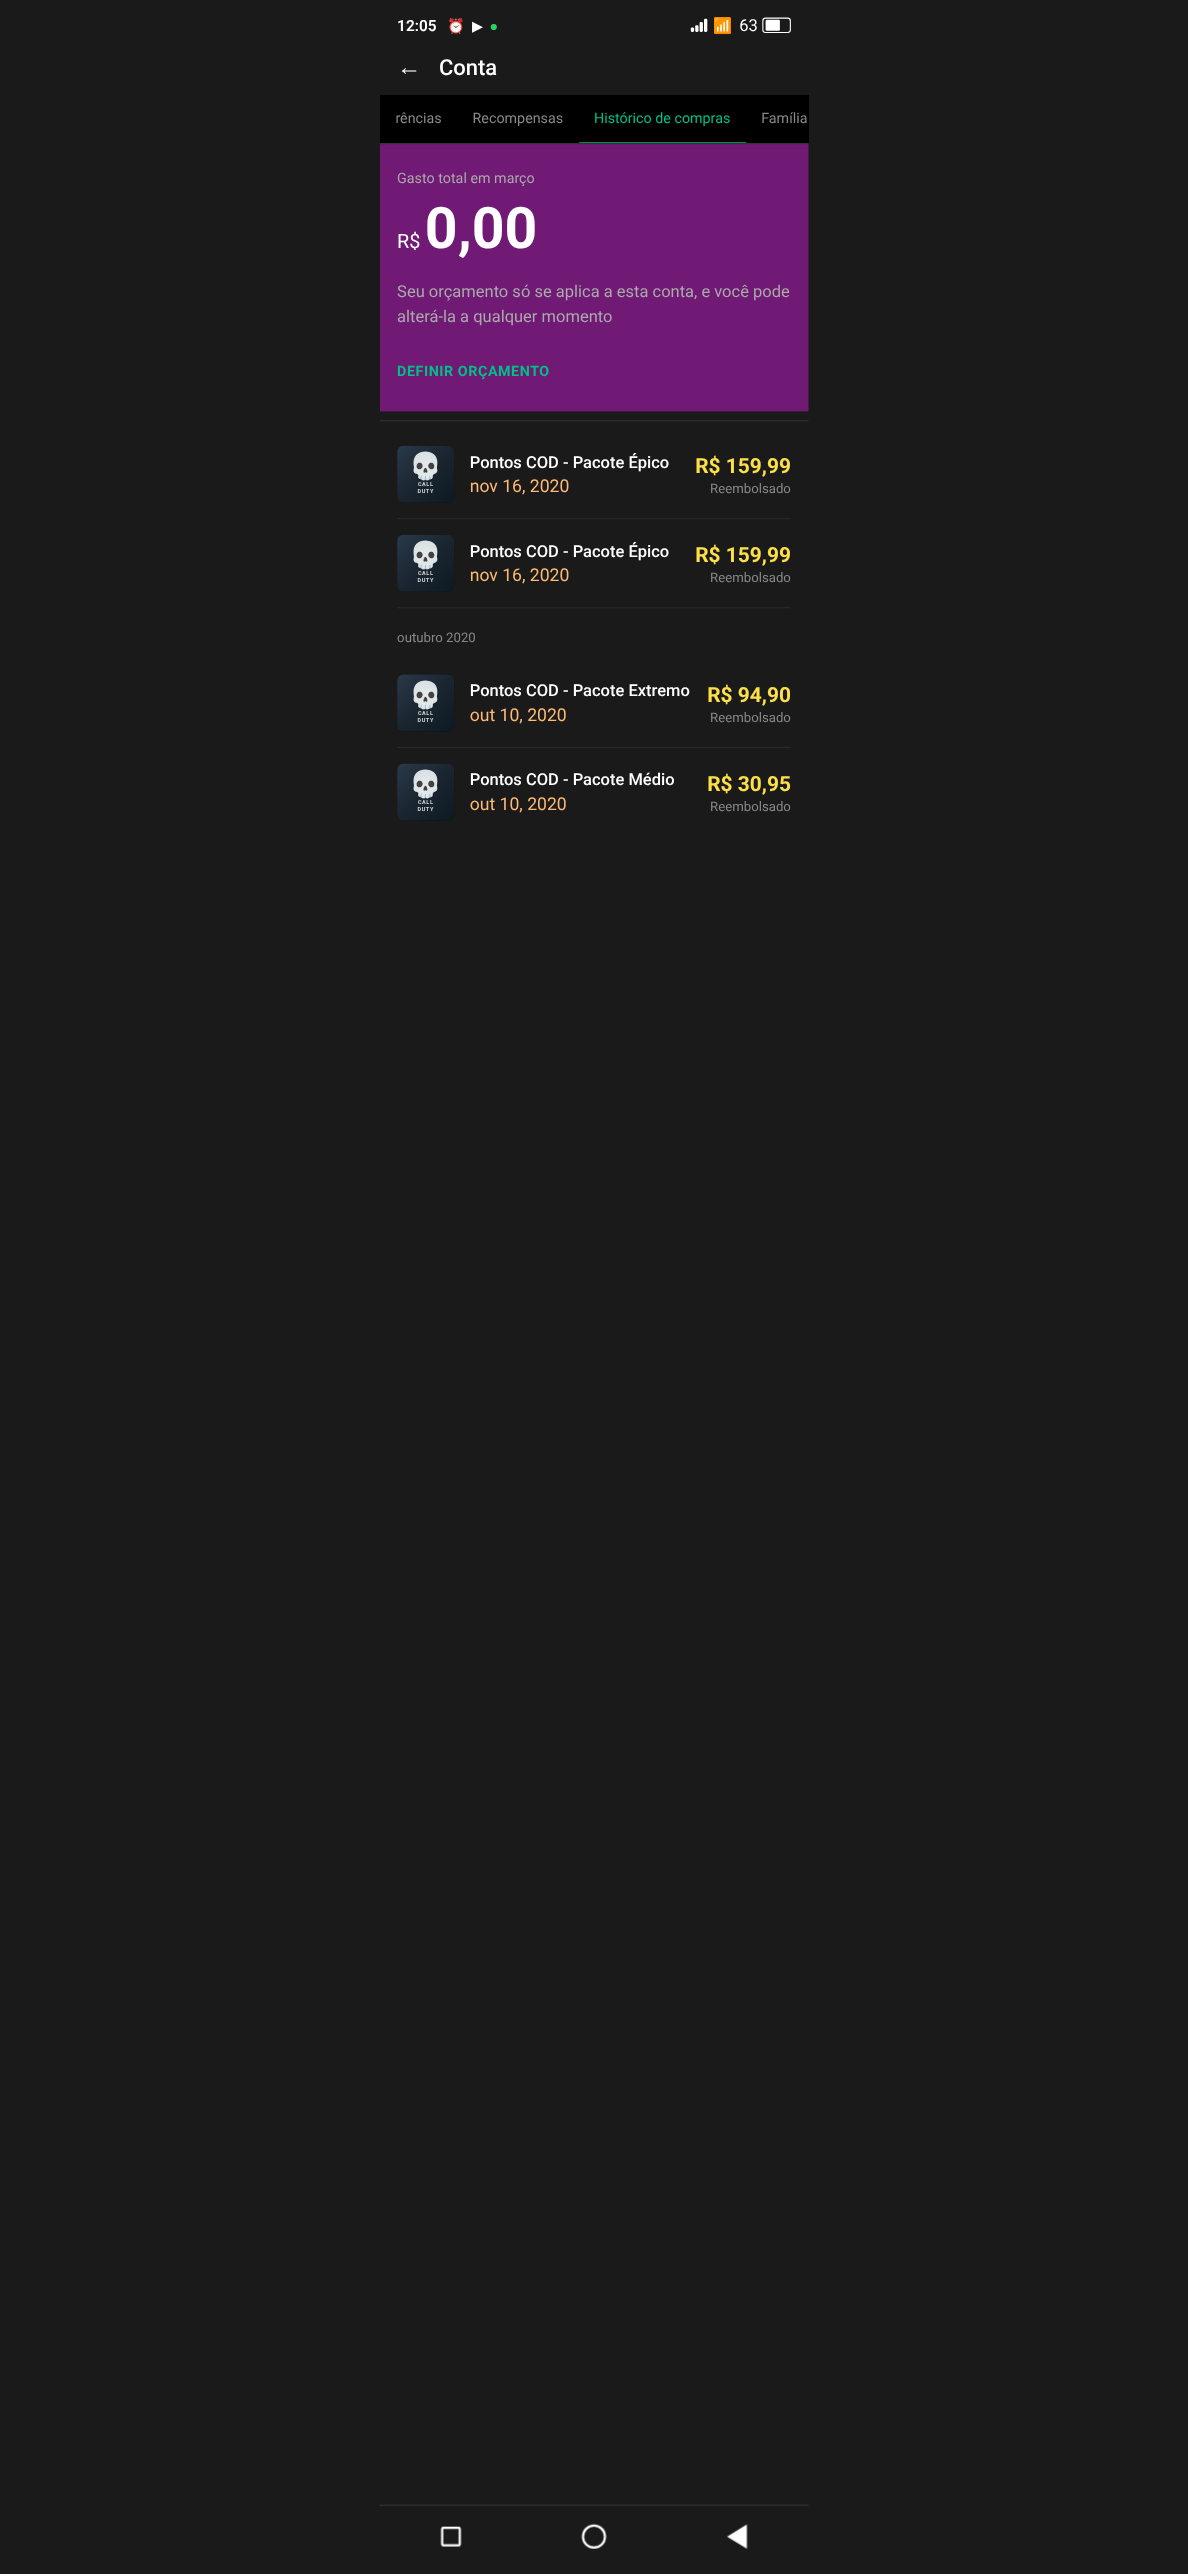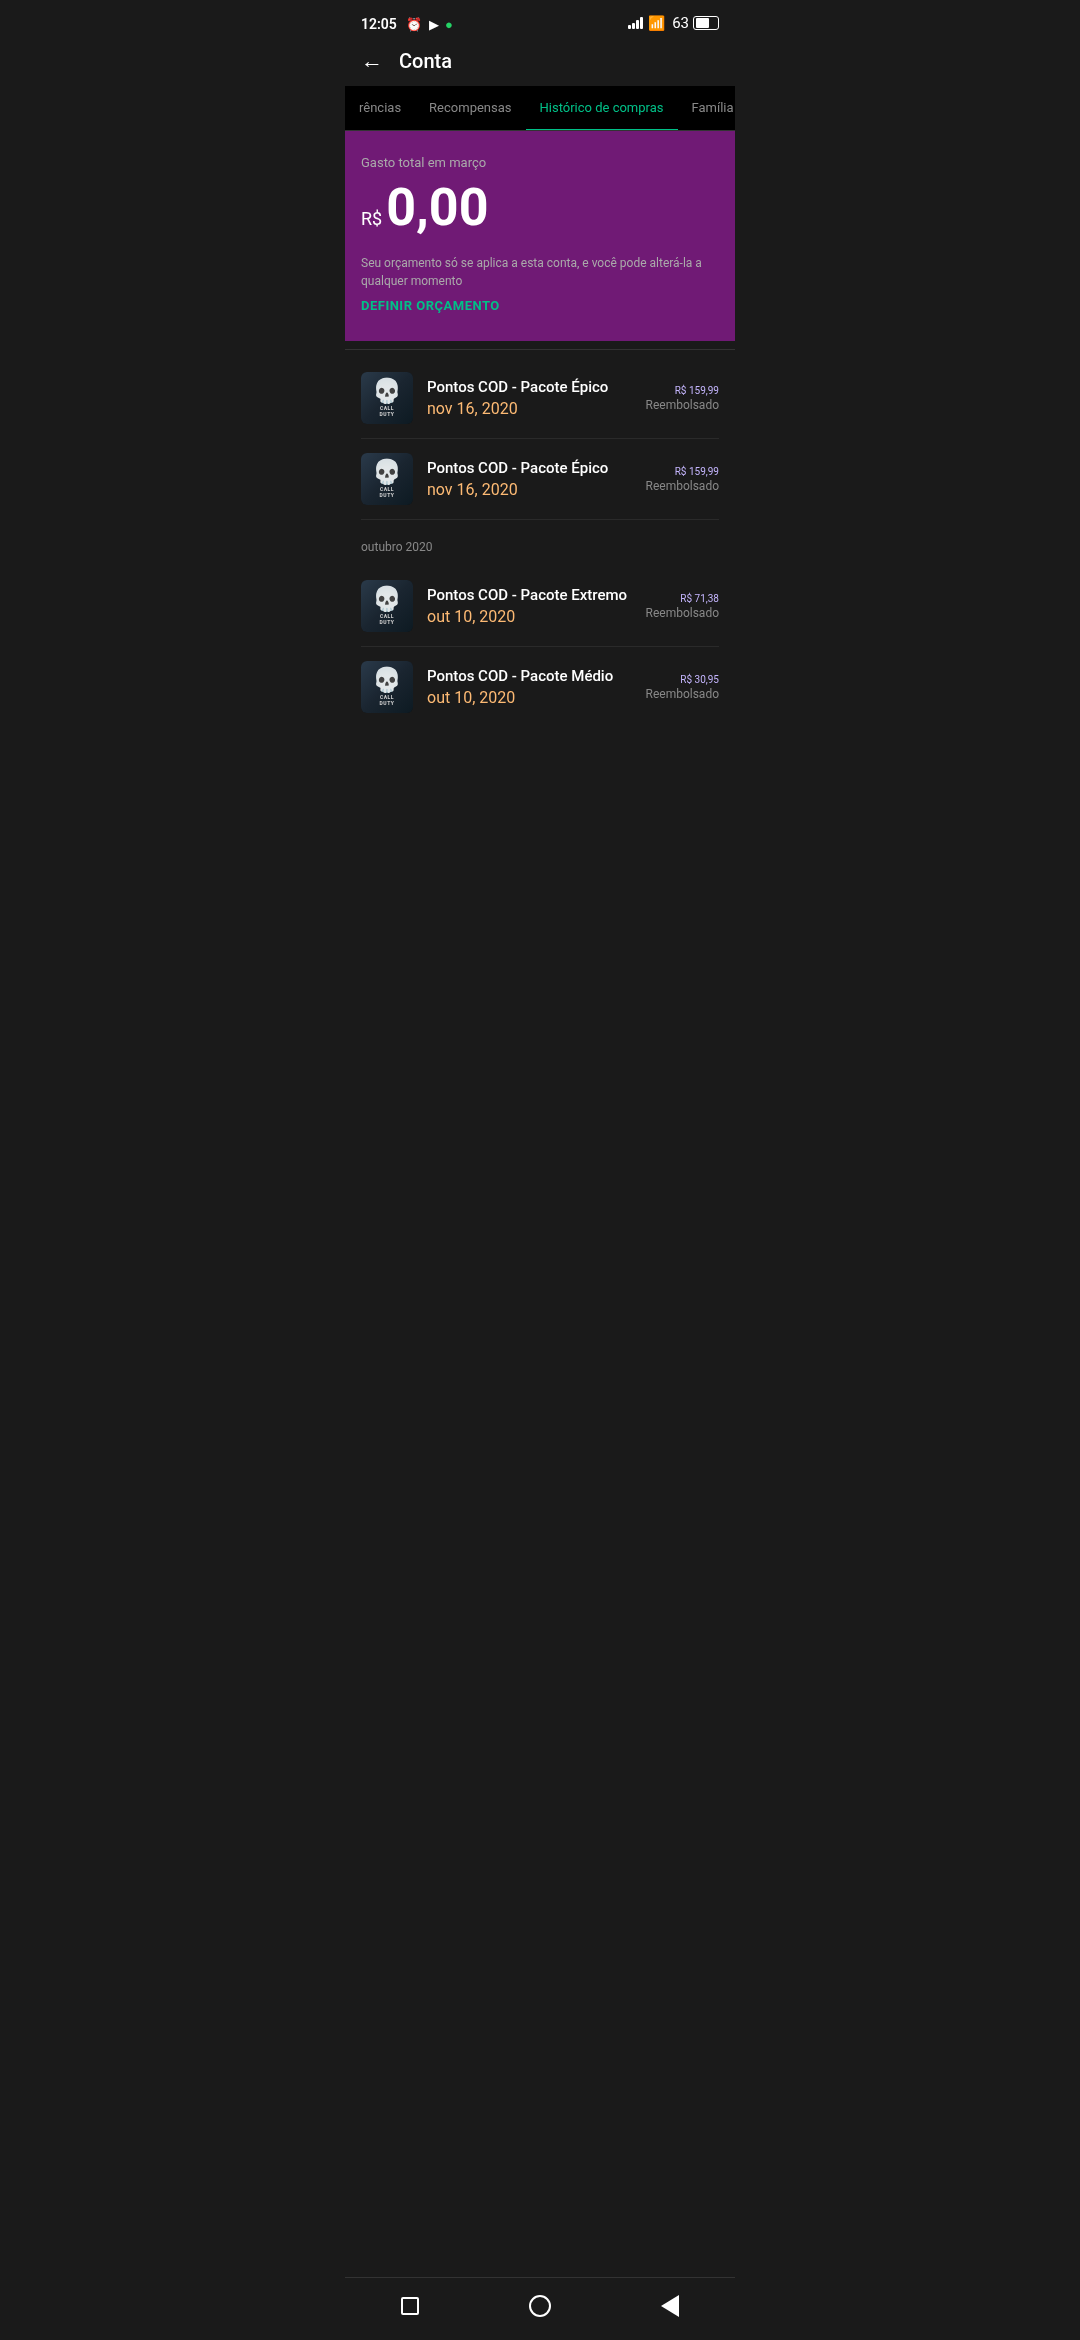"Seu orçamento só se aplica" .budget-desc { font-size: 12px -> 15px; margin-bottom: 8px -> 32px }
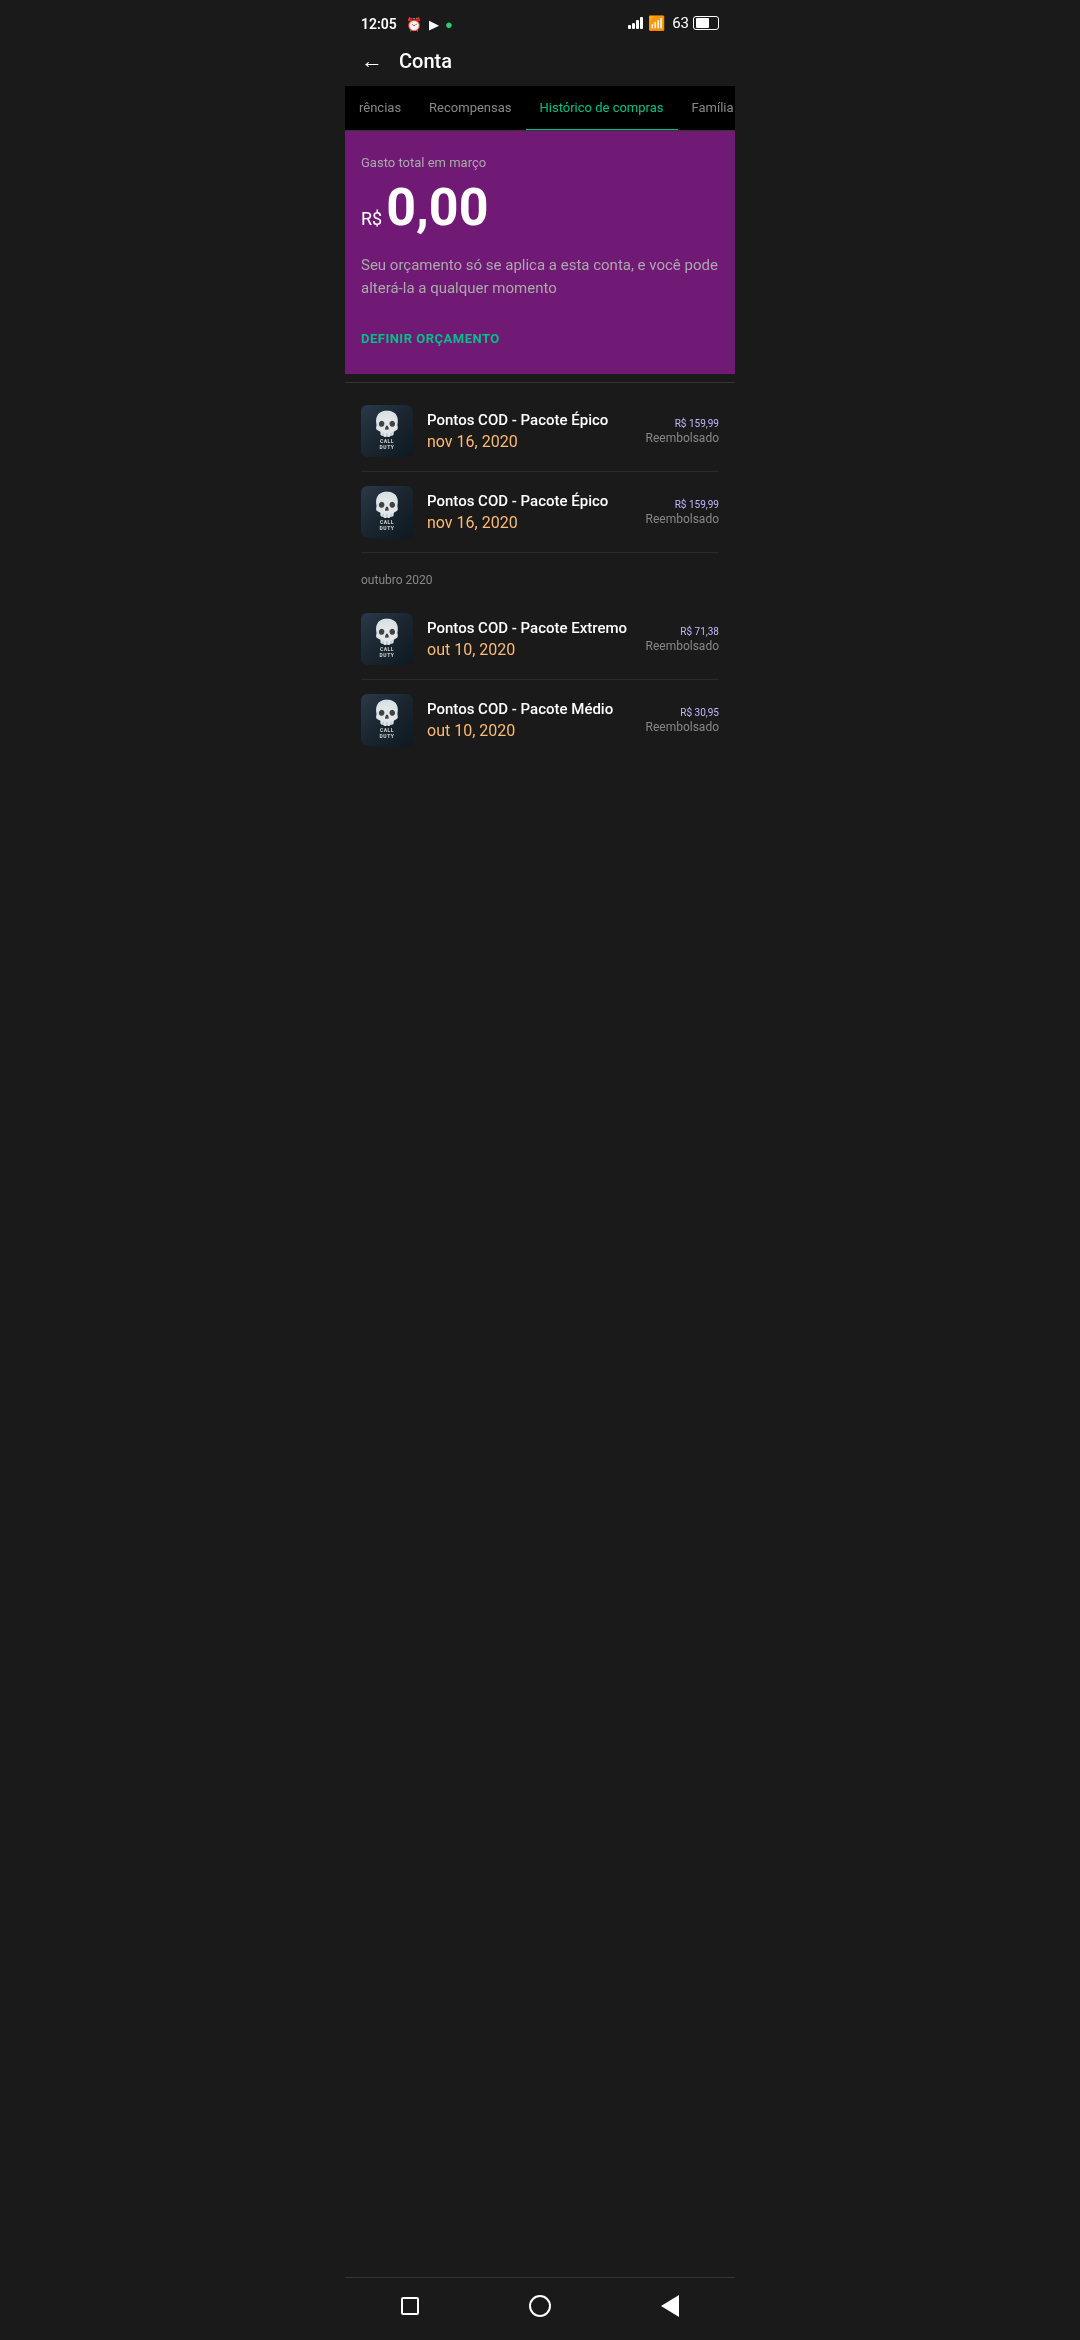"R$ 159,99" .price-value { color: #c4b5fd -> #fde047; font-size: 10px -> 19px; font-weight: 400 -> 700 }
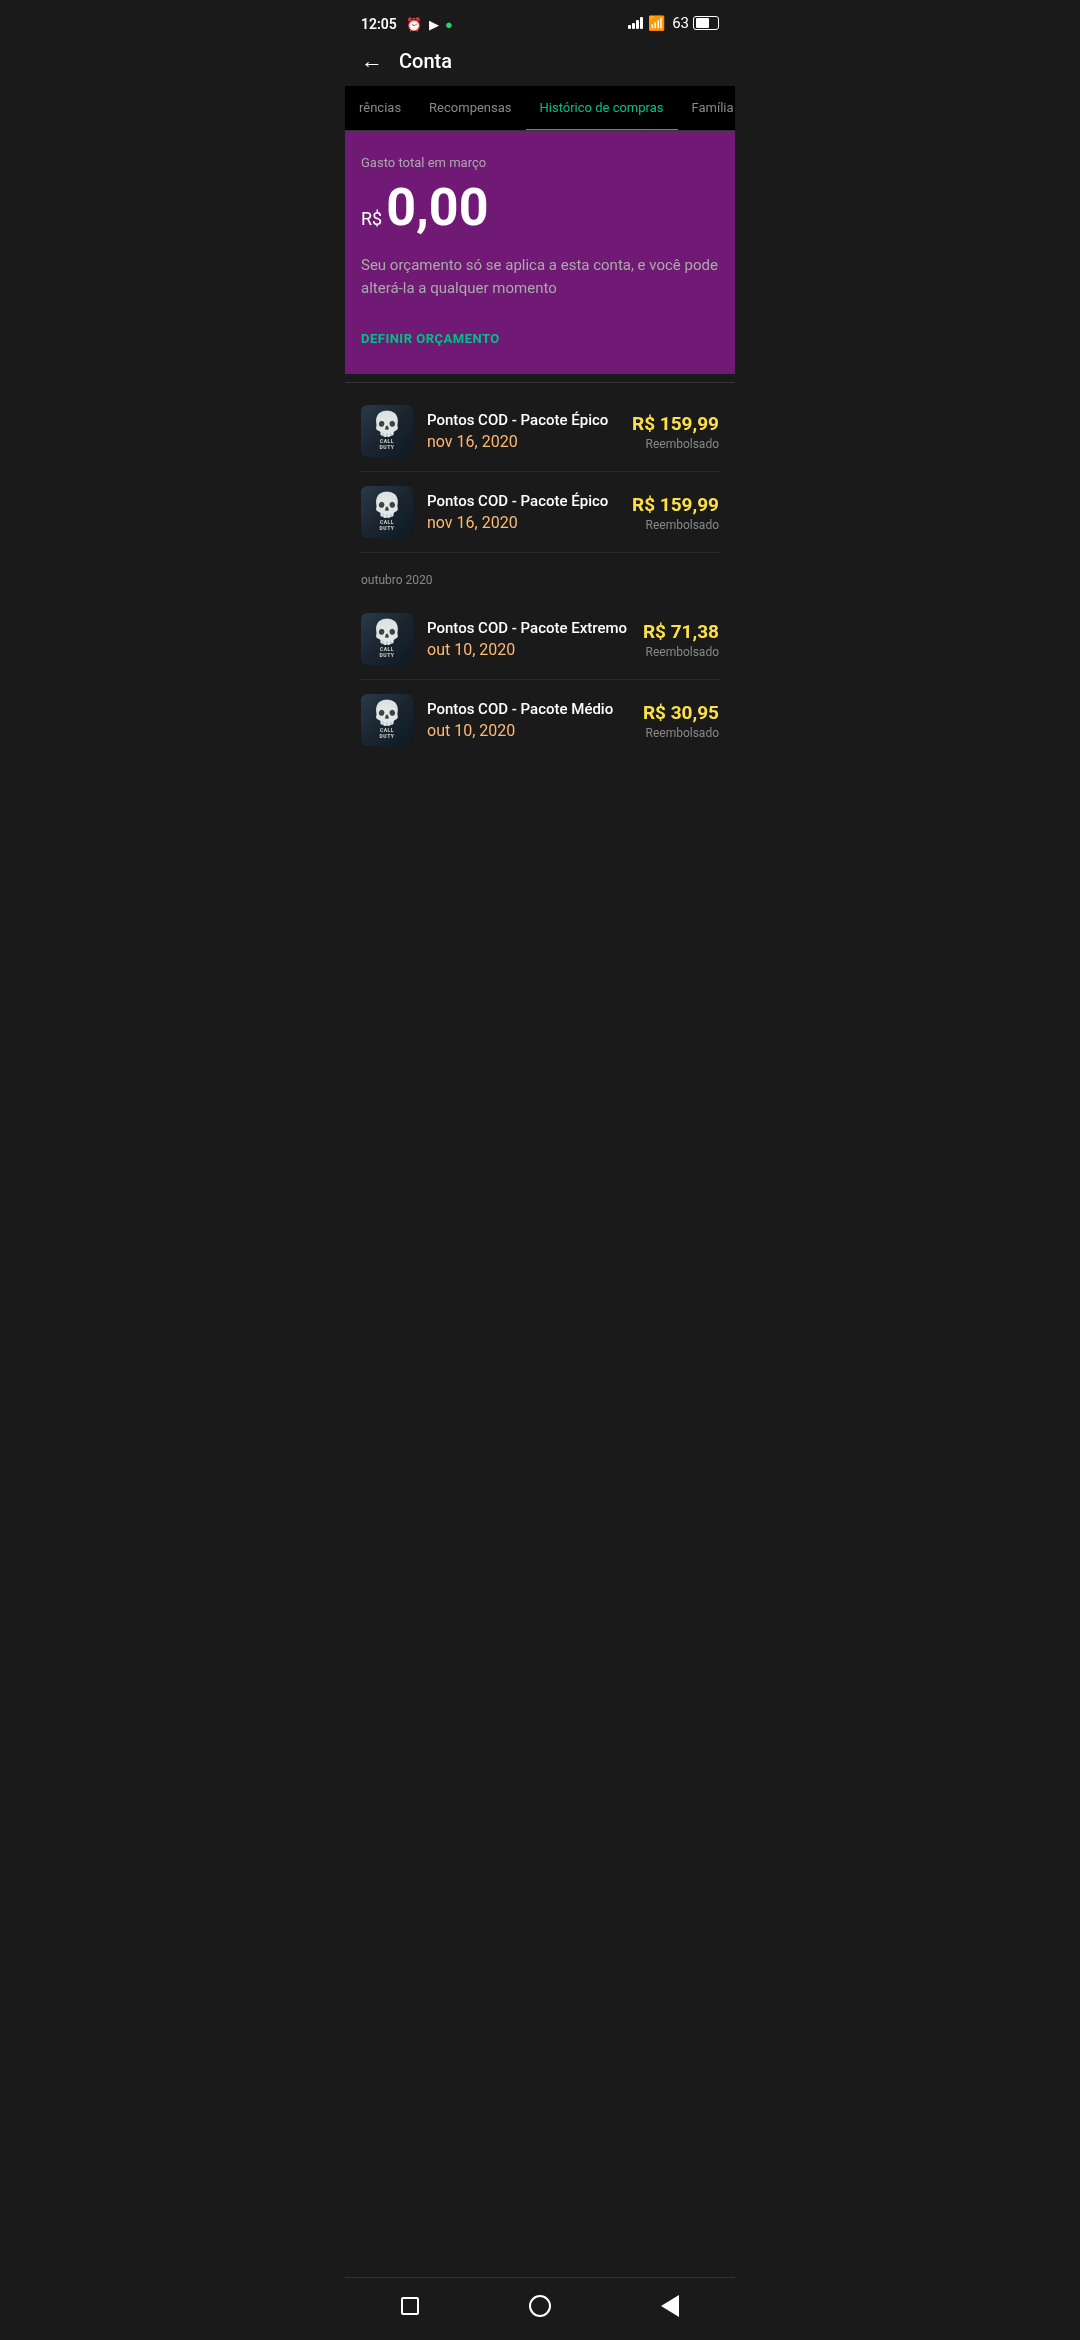"R$ 71,38" div.price-value { text: 71,38 -> 94,90 }
